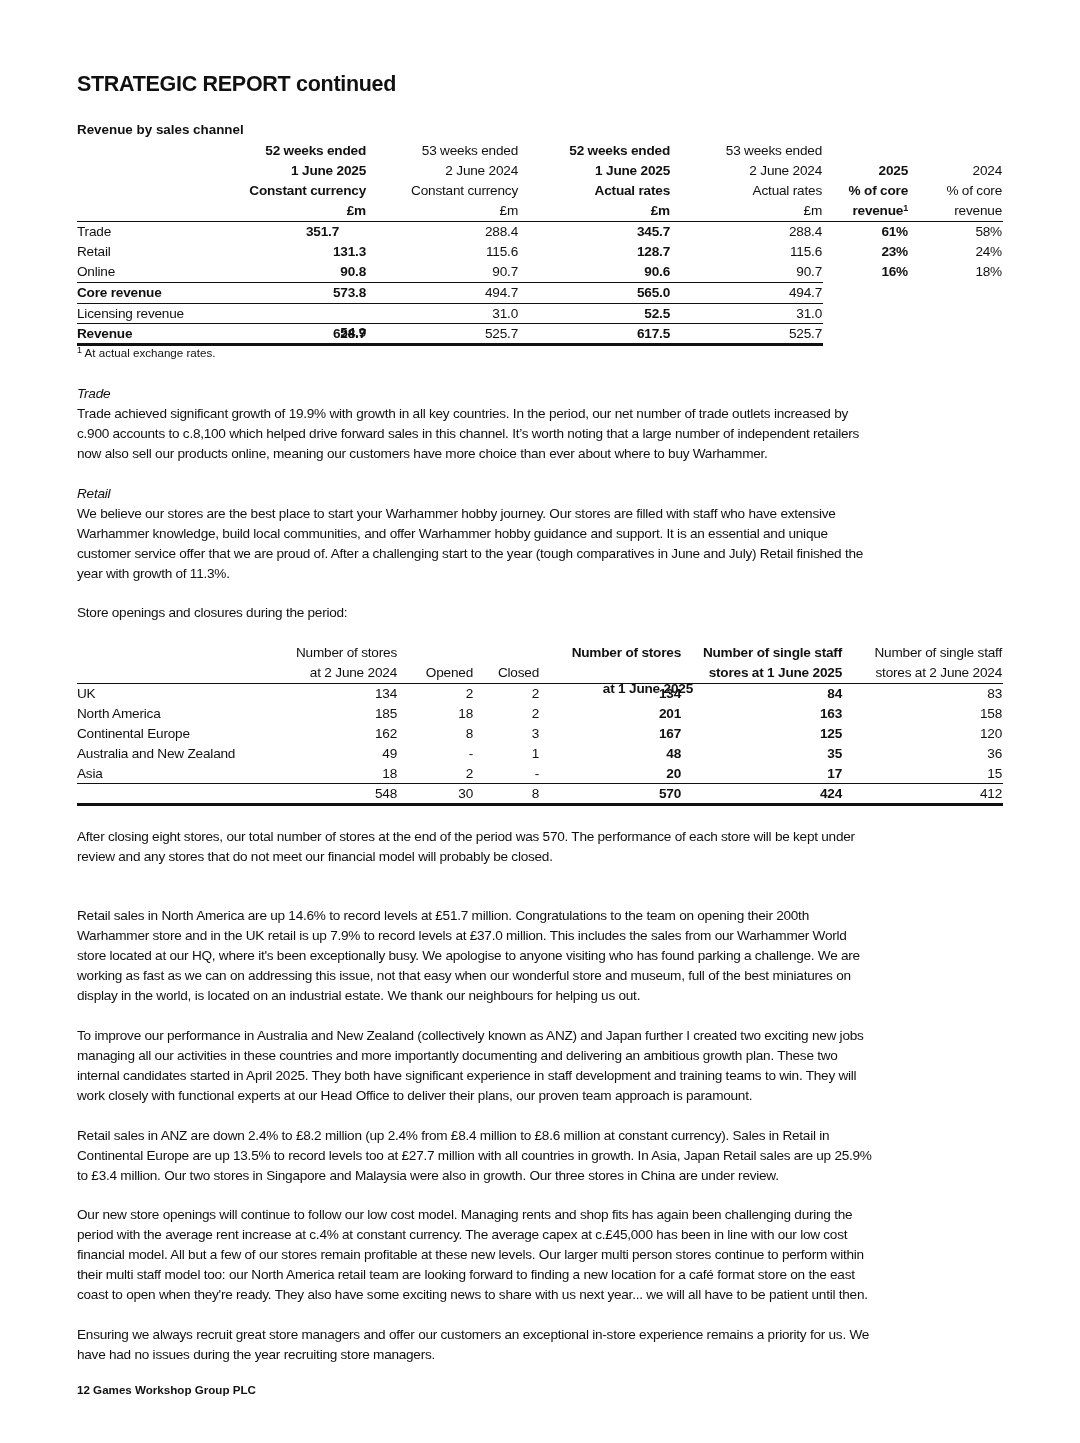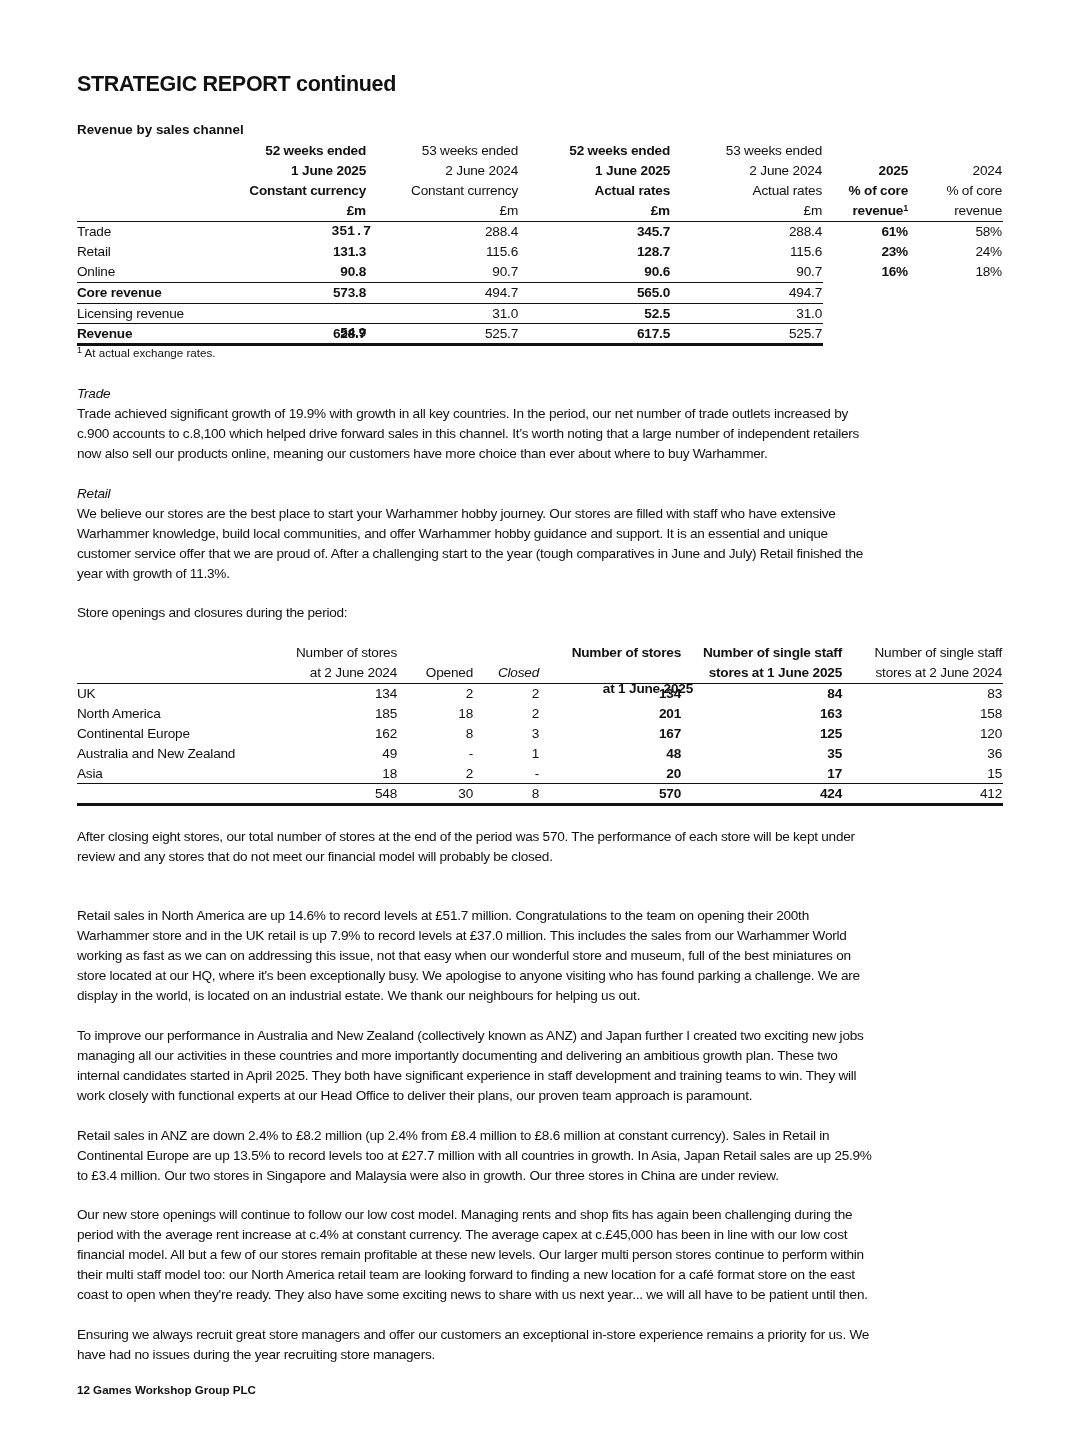"351.7" div.cell { font-family: Liberation Mono, monospace -> none; right: 632px -> 664px }
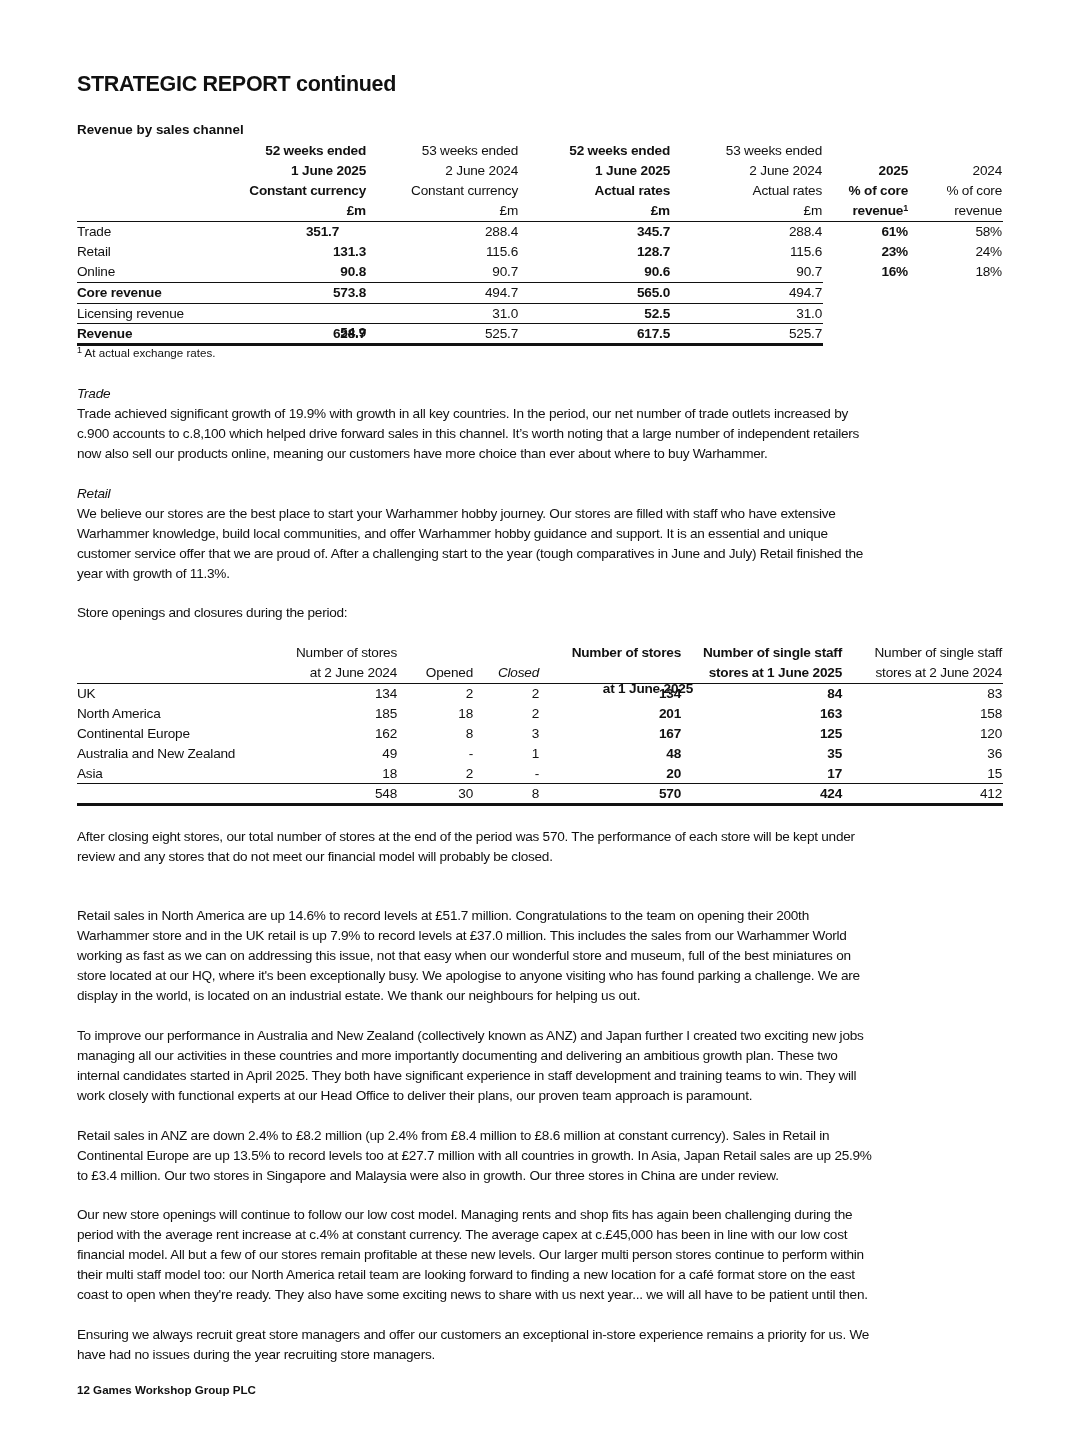"Closed" div.cell { font-style: italic -> none }
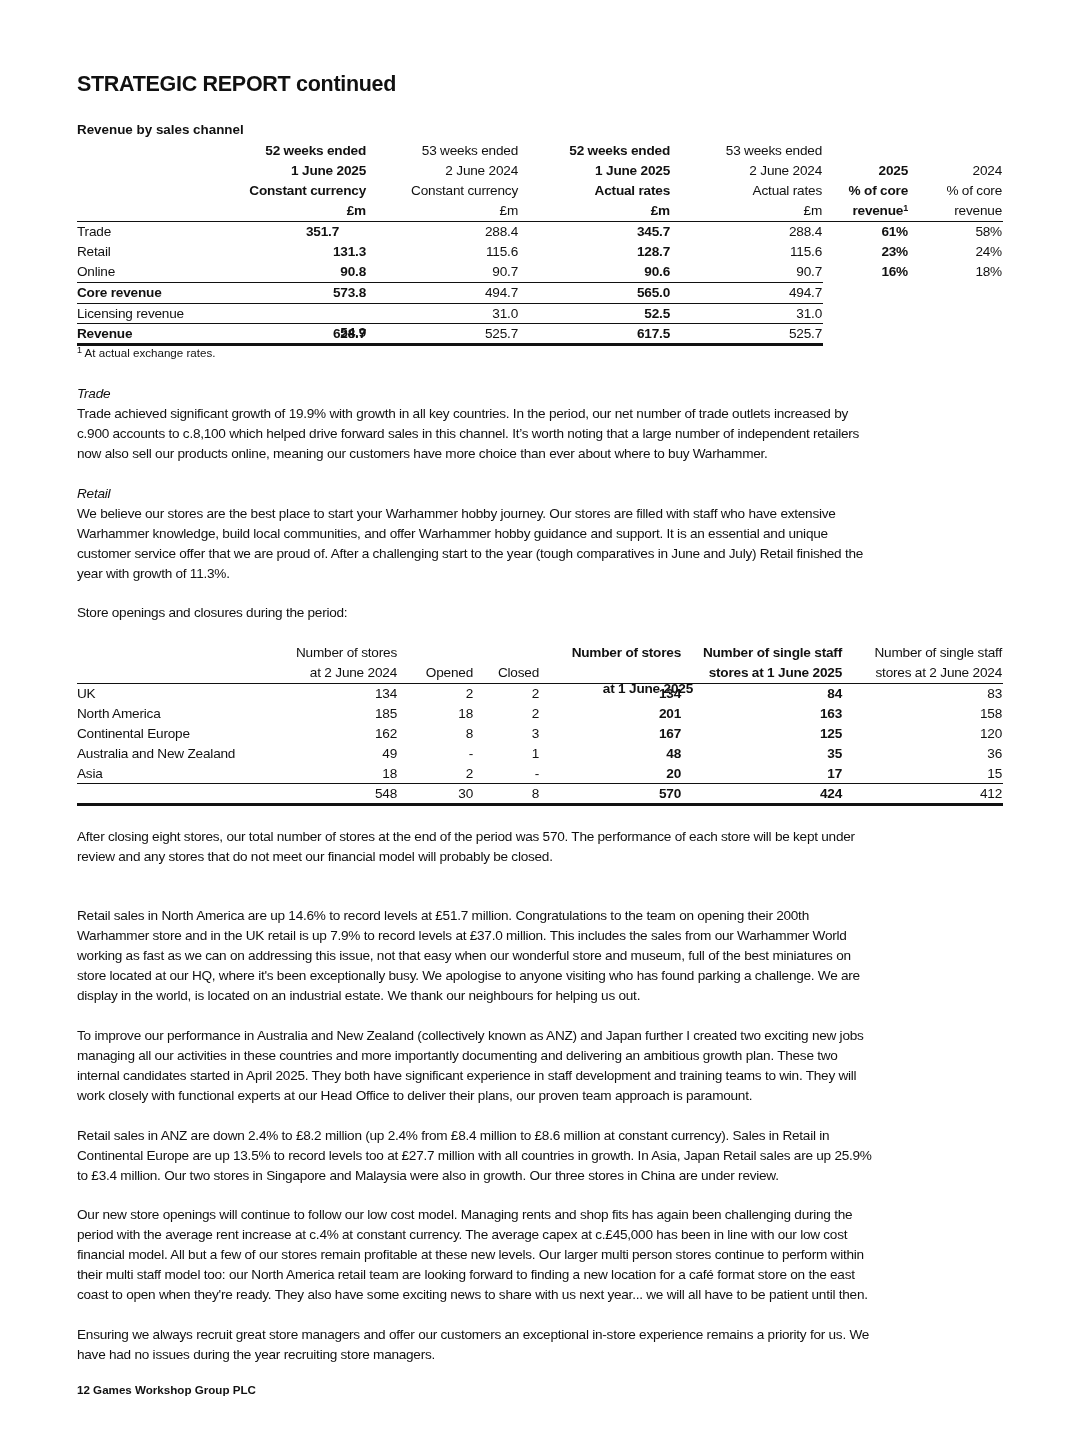"working as fast as we" span.line { order: before "store located at our HQ," -> after "store located at our HQ," }
